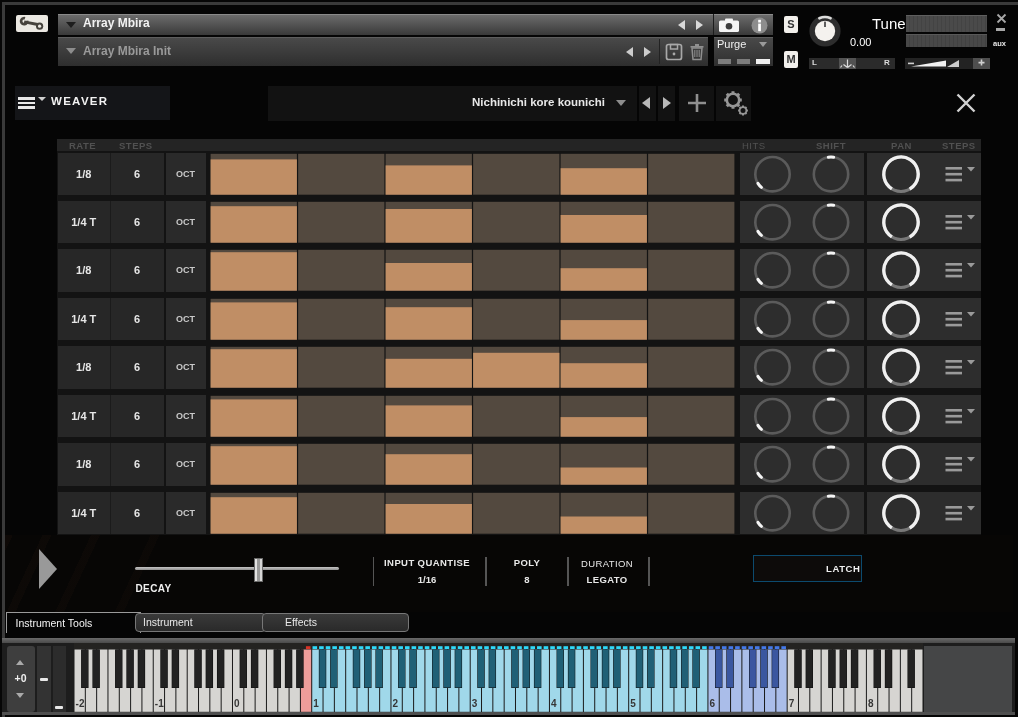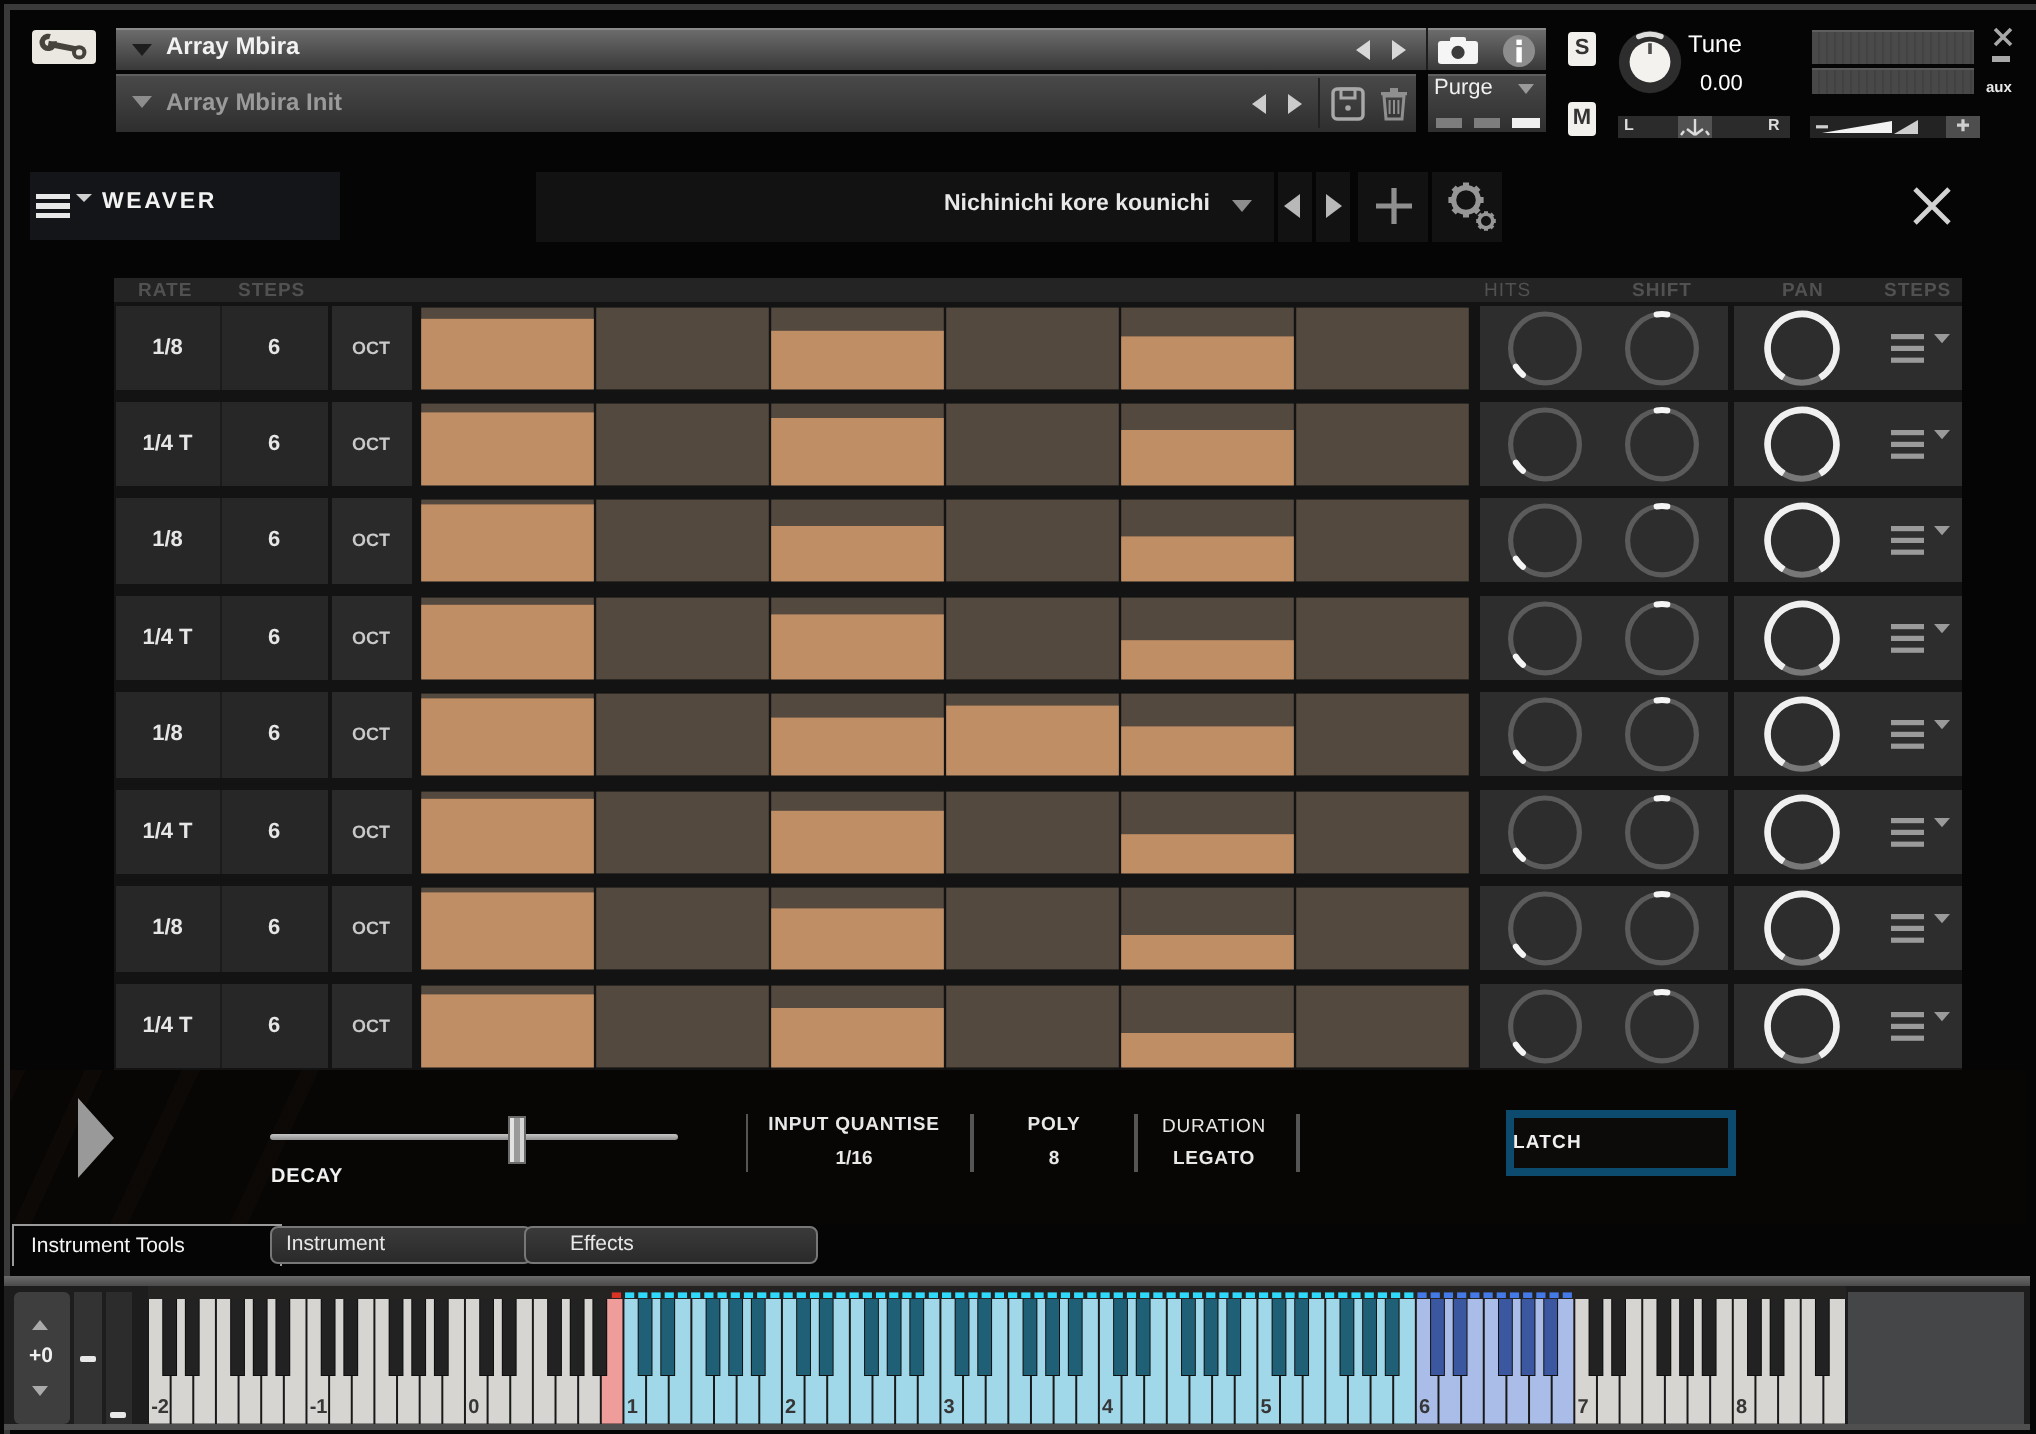"Tune" div.abs { font-size: 12px -> 15px; left: 844px -> 872px }
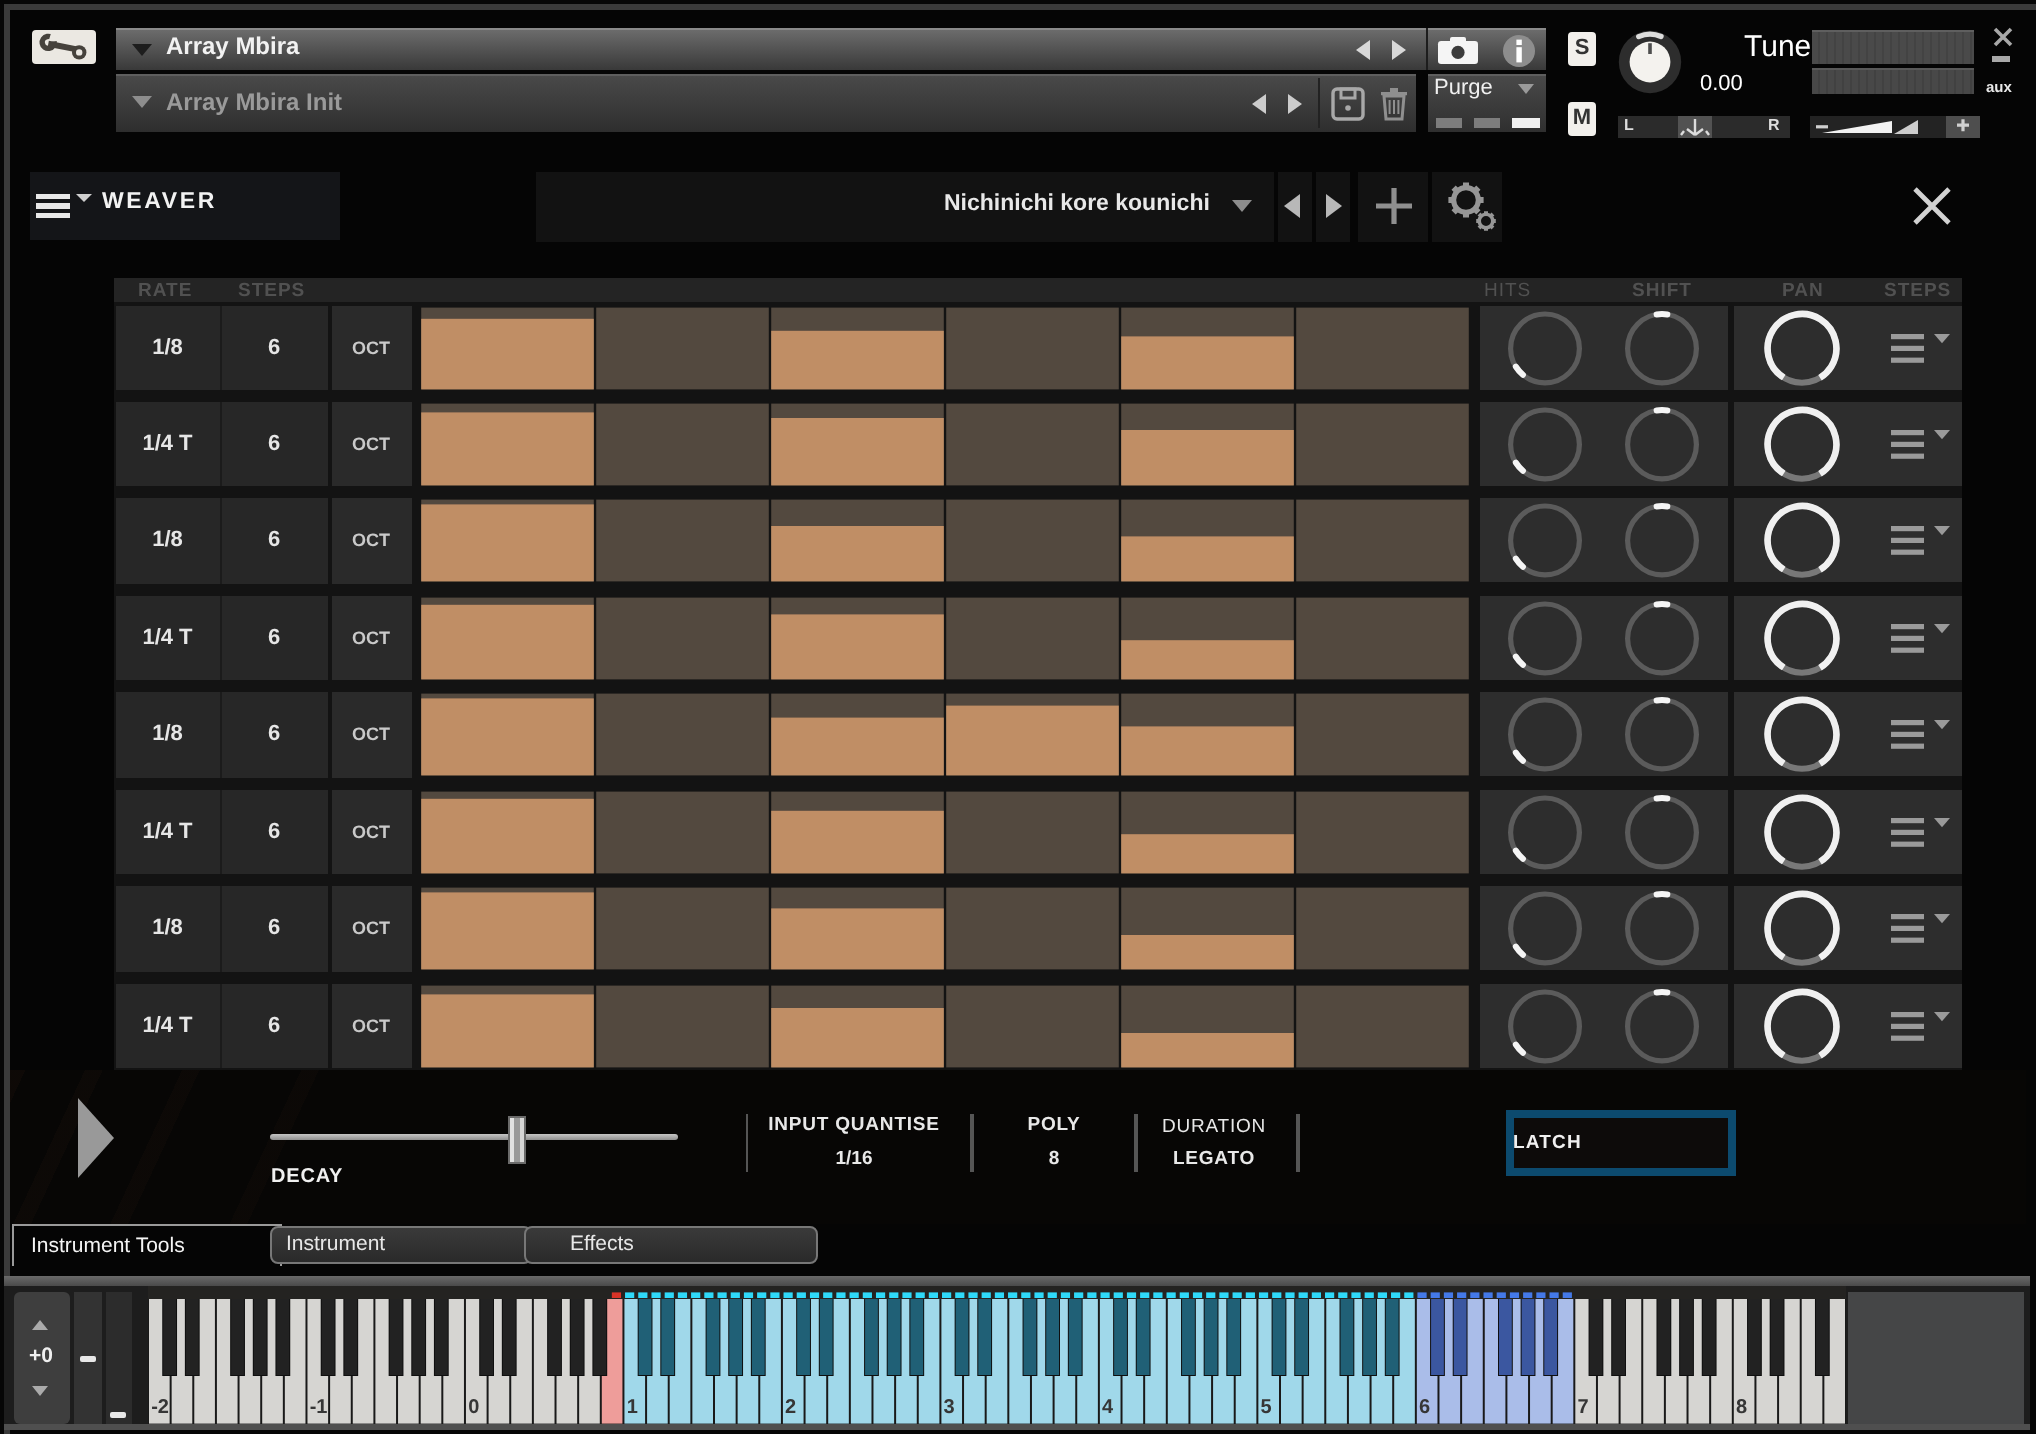"LATCH" div.abs { border: 4px solid #0c4a6e -> 1px solid #0c4a6e; text-align: left -> right }
